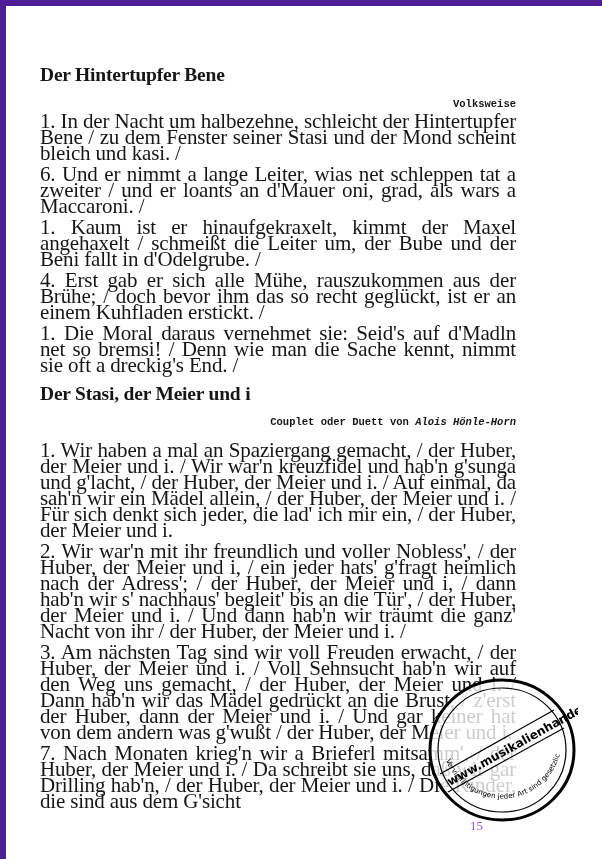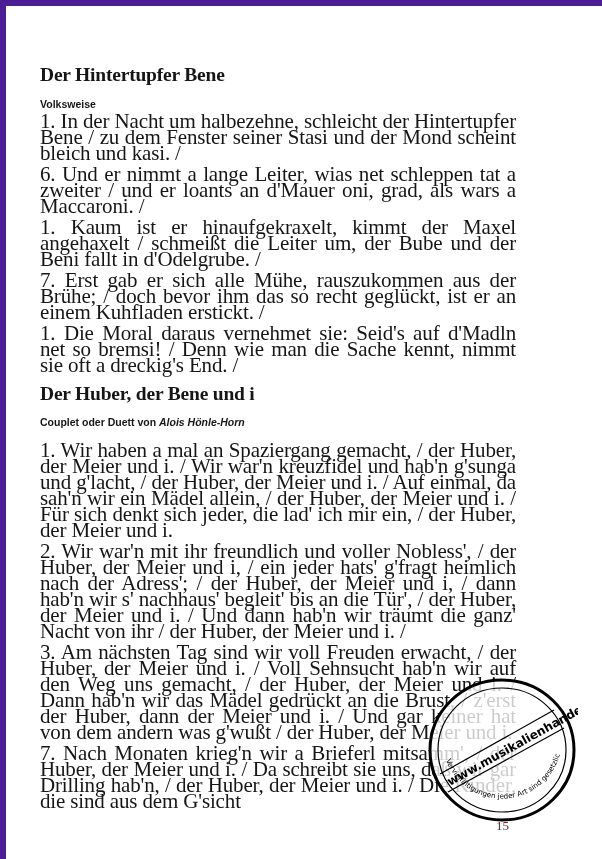"Volksweise" .attrib { font-family: Liberation Sans, sans-serif -> Liberation Mono, monospace; text-align: left -> right }
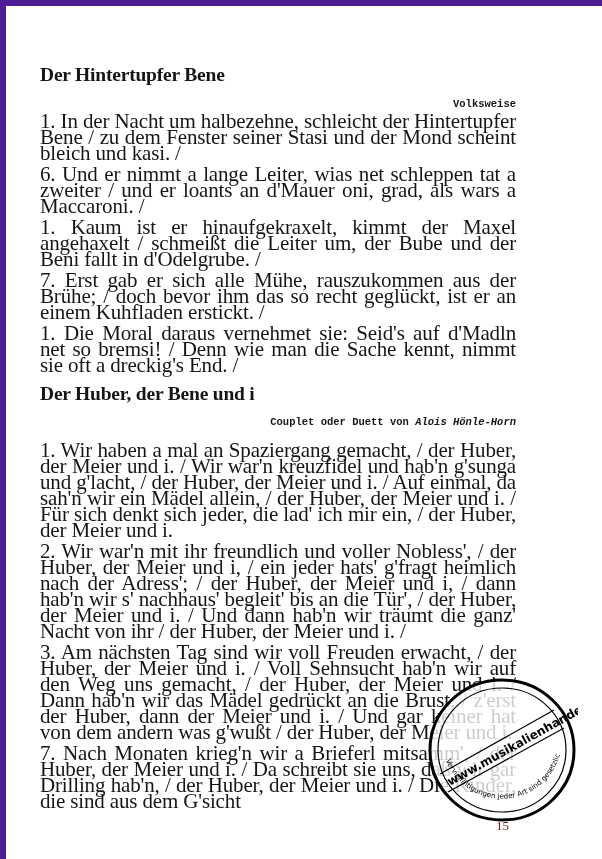"7. Erst gab er sich" p.verse { text: 7 -> 4 }
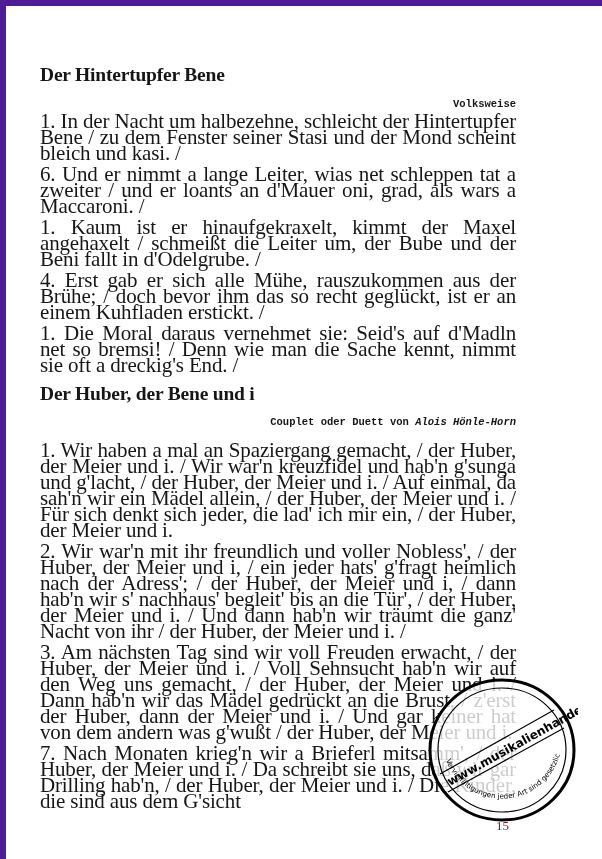"Der Huber, der Bene und" h2.song-title { text: Huber, der Bene -> Stasi, der Meier }
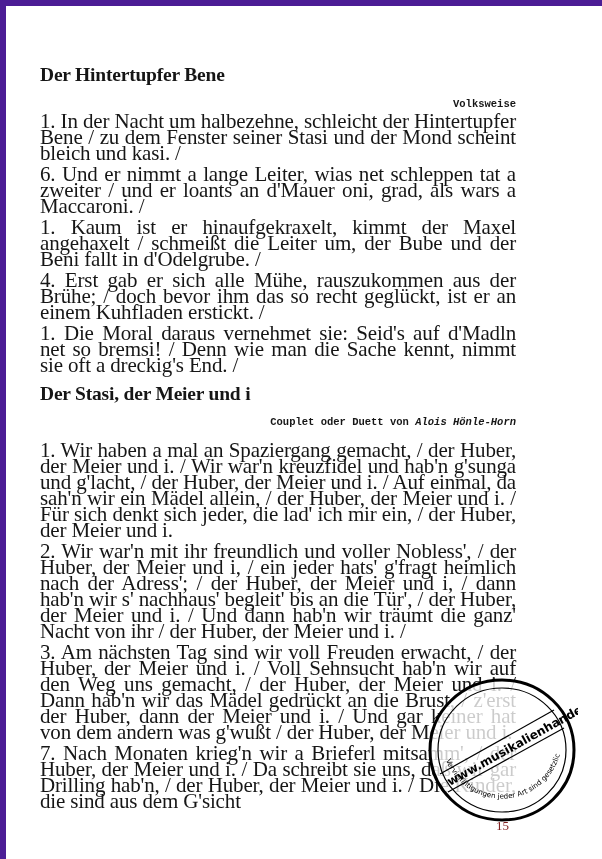"15" .page-number { color: #7f1d1d -> #8b5cf6; left: 490px -> 464px }
